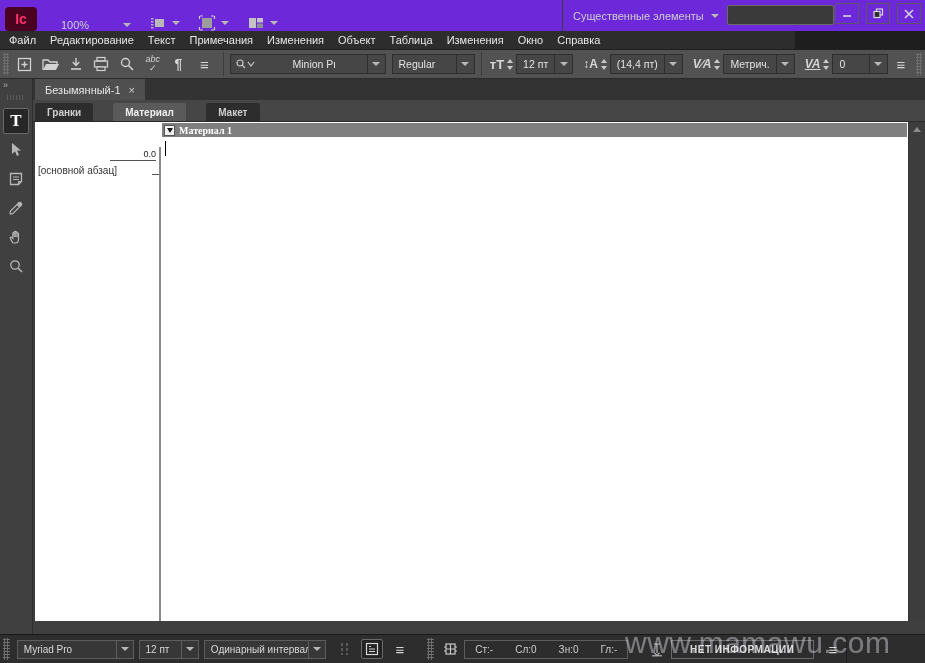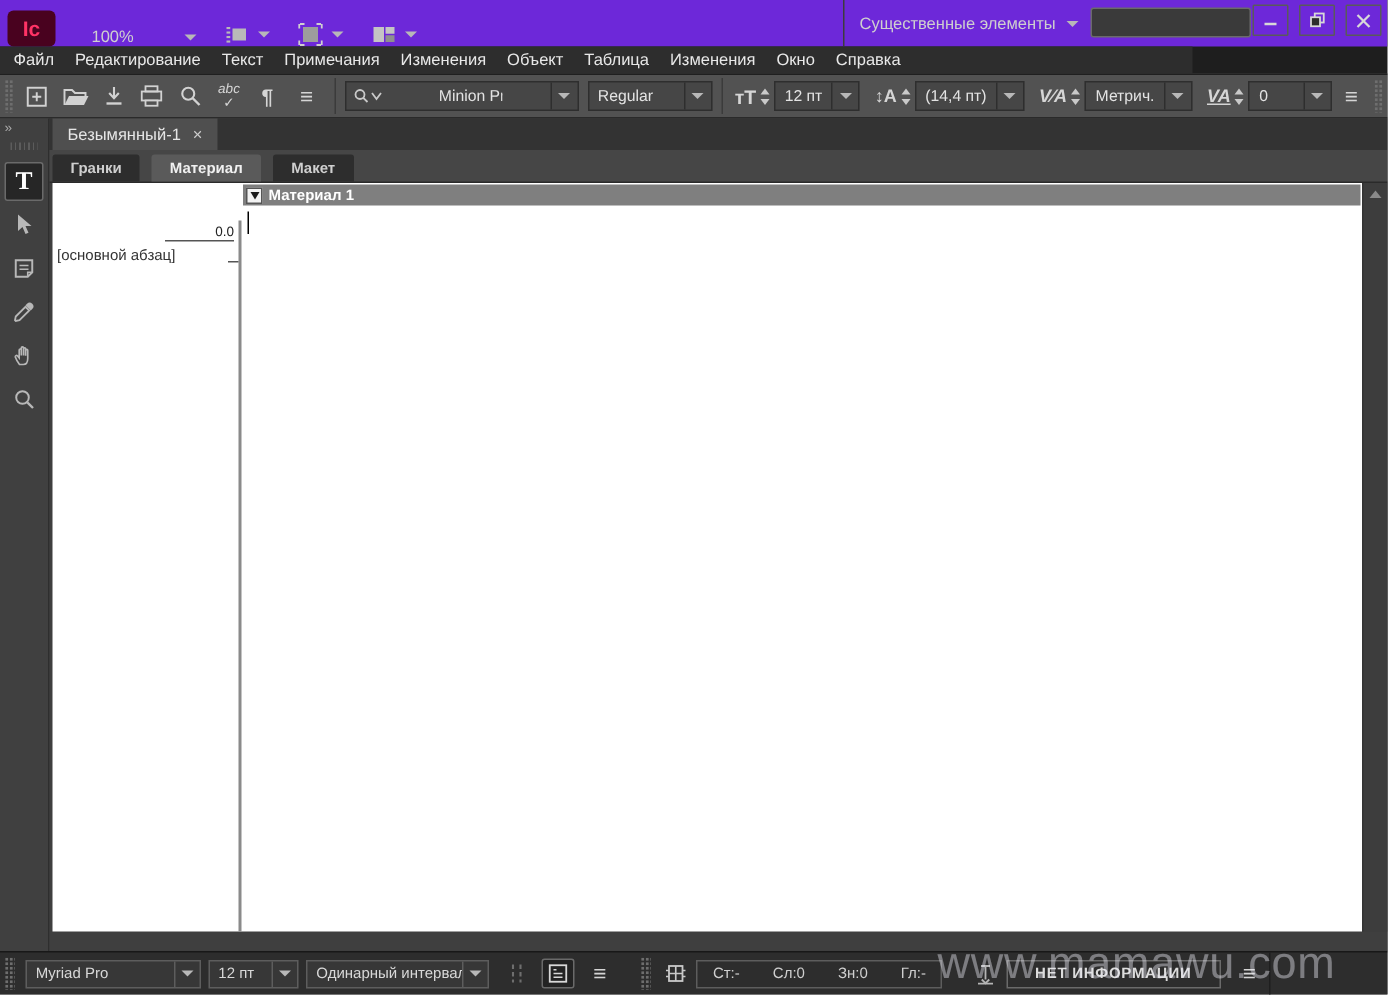"Гранки" .viewtabs { gap: 8px -> 20px }
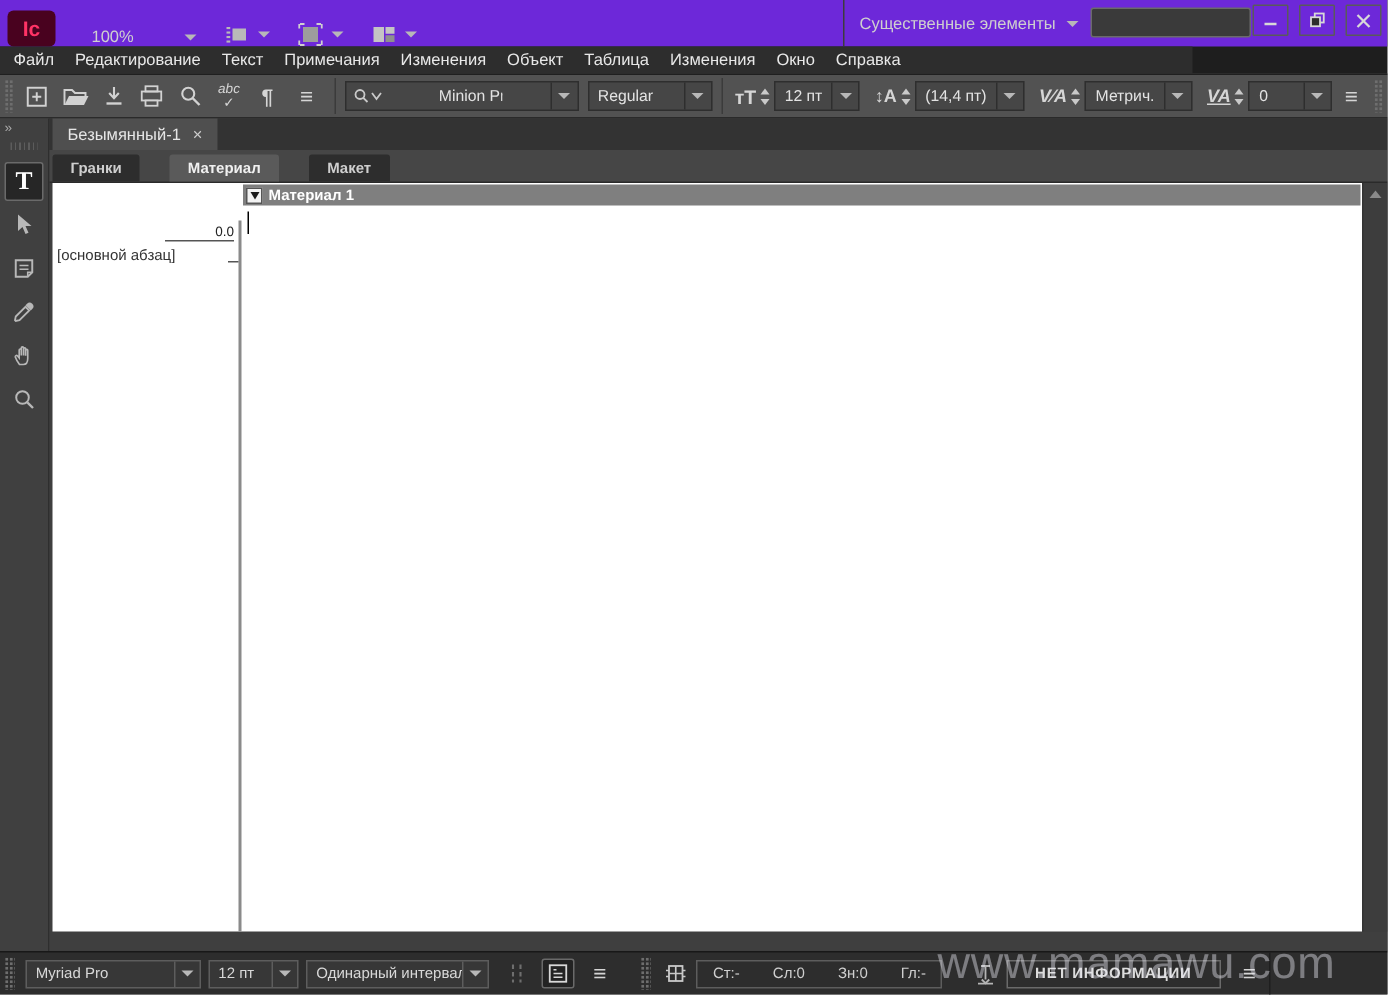"Материал 1" .storyhead { font-family: none -> Liberation Serif, serif }
